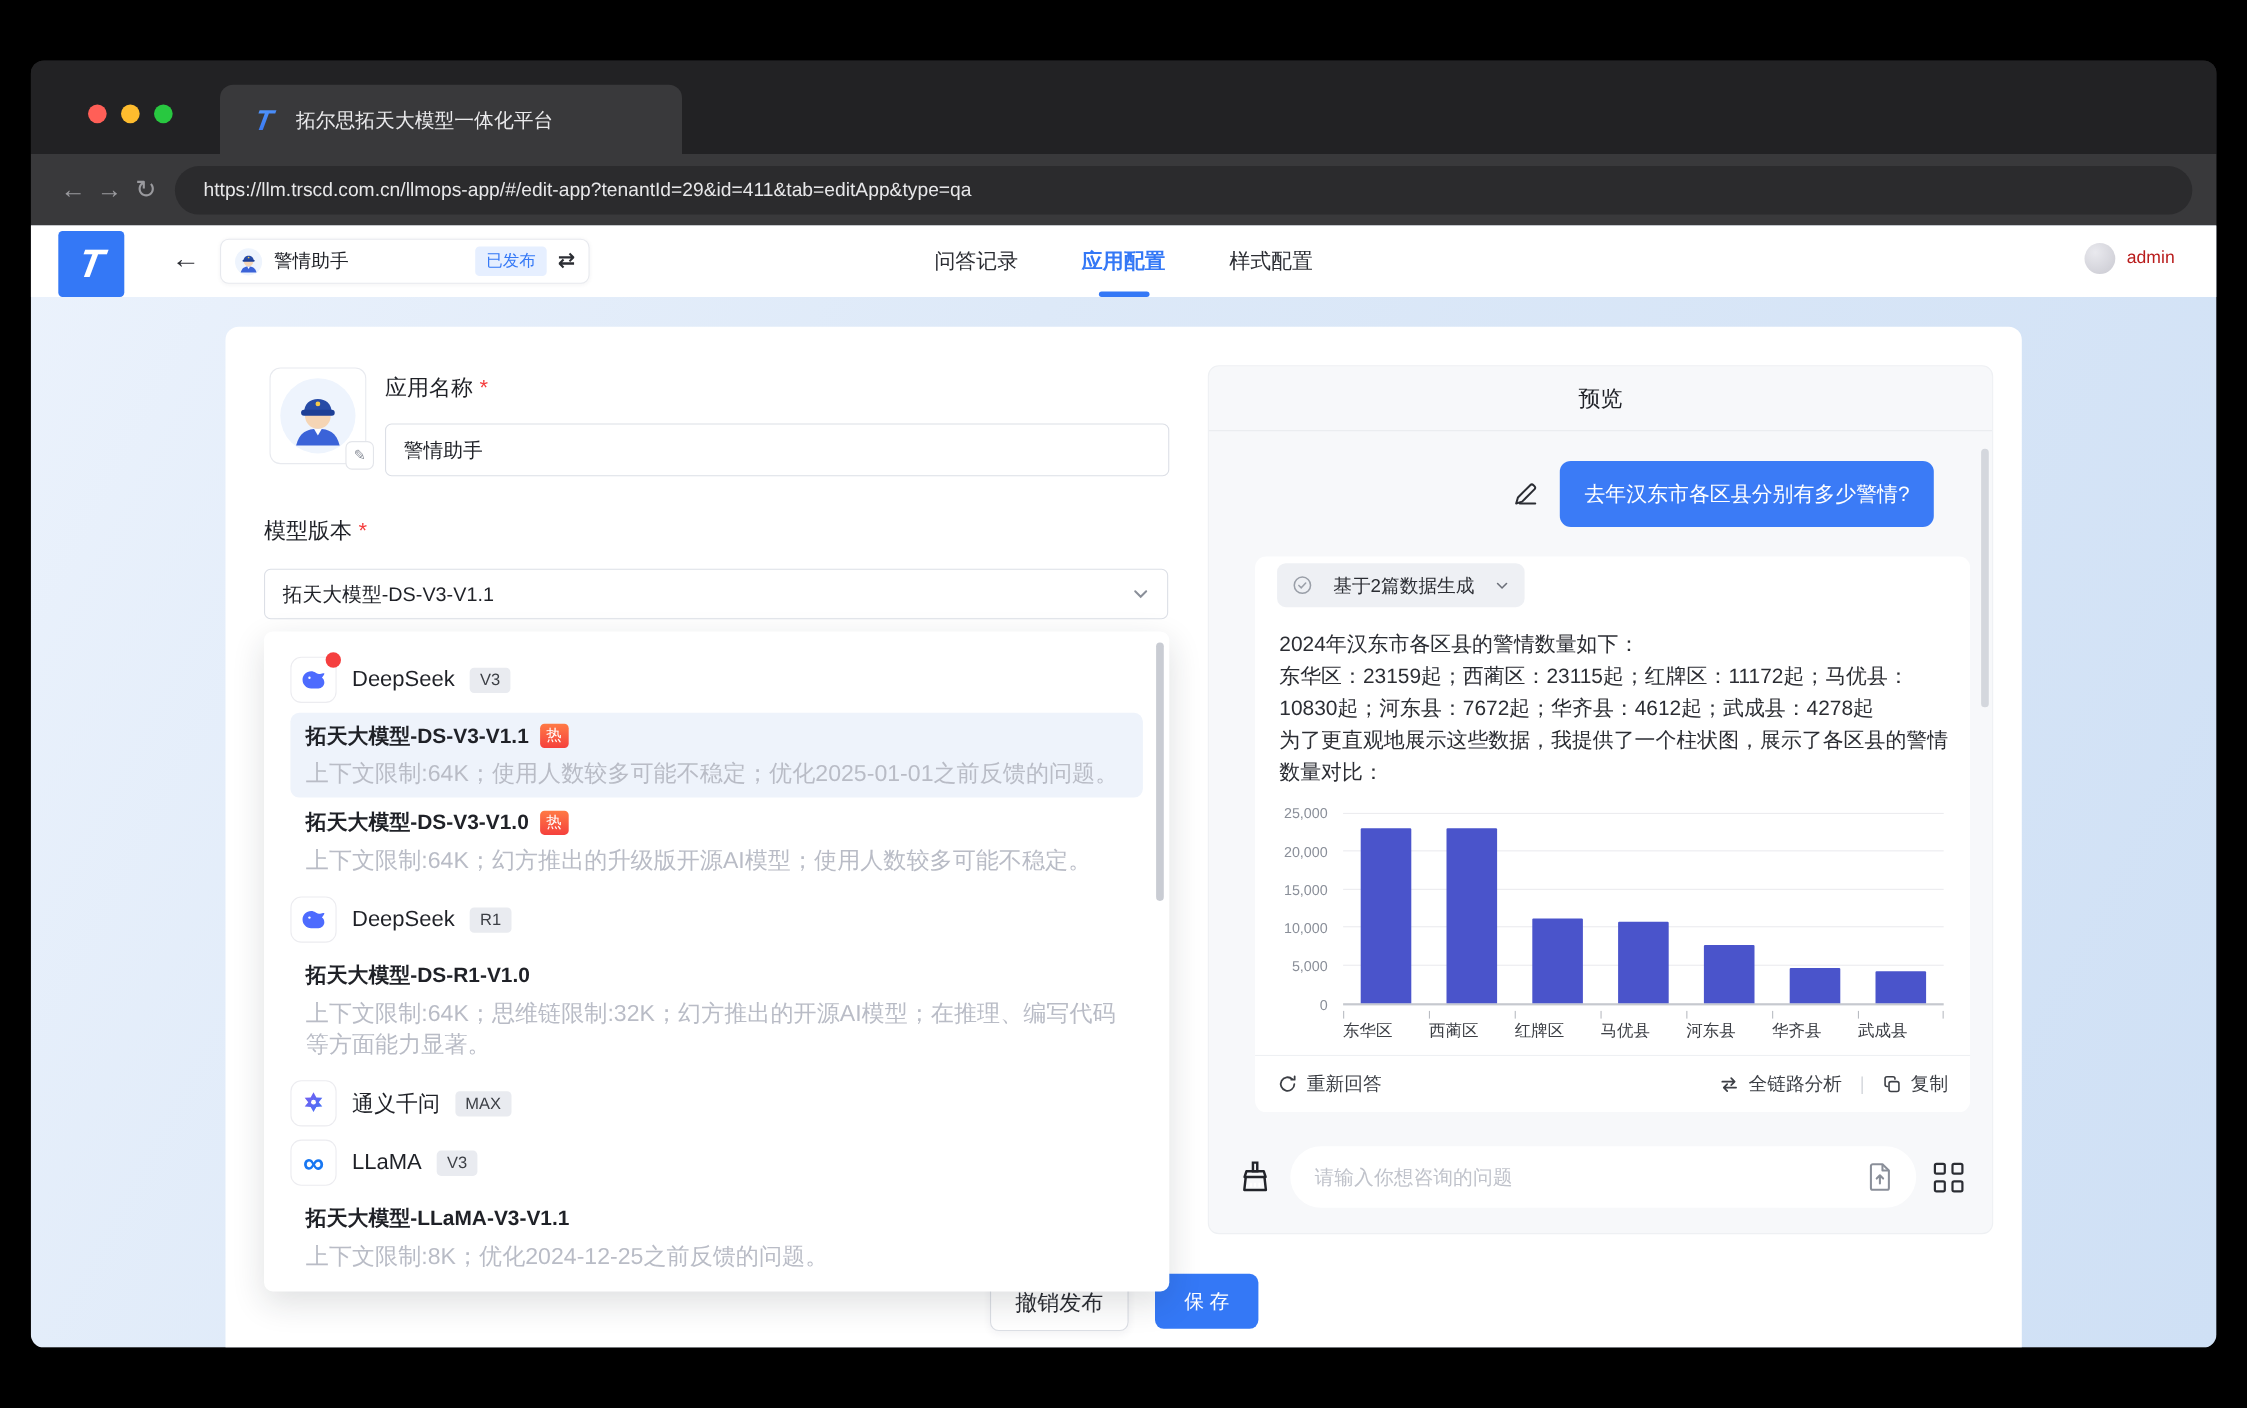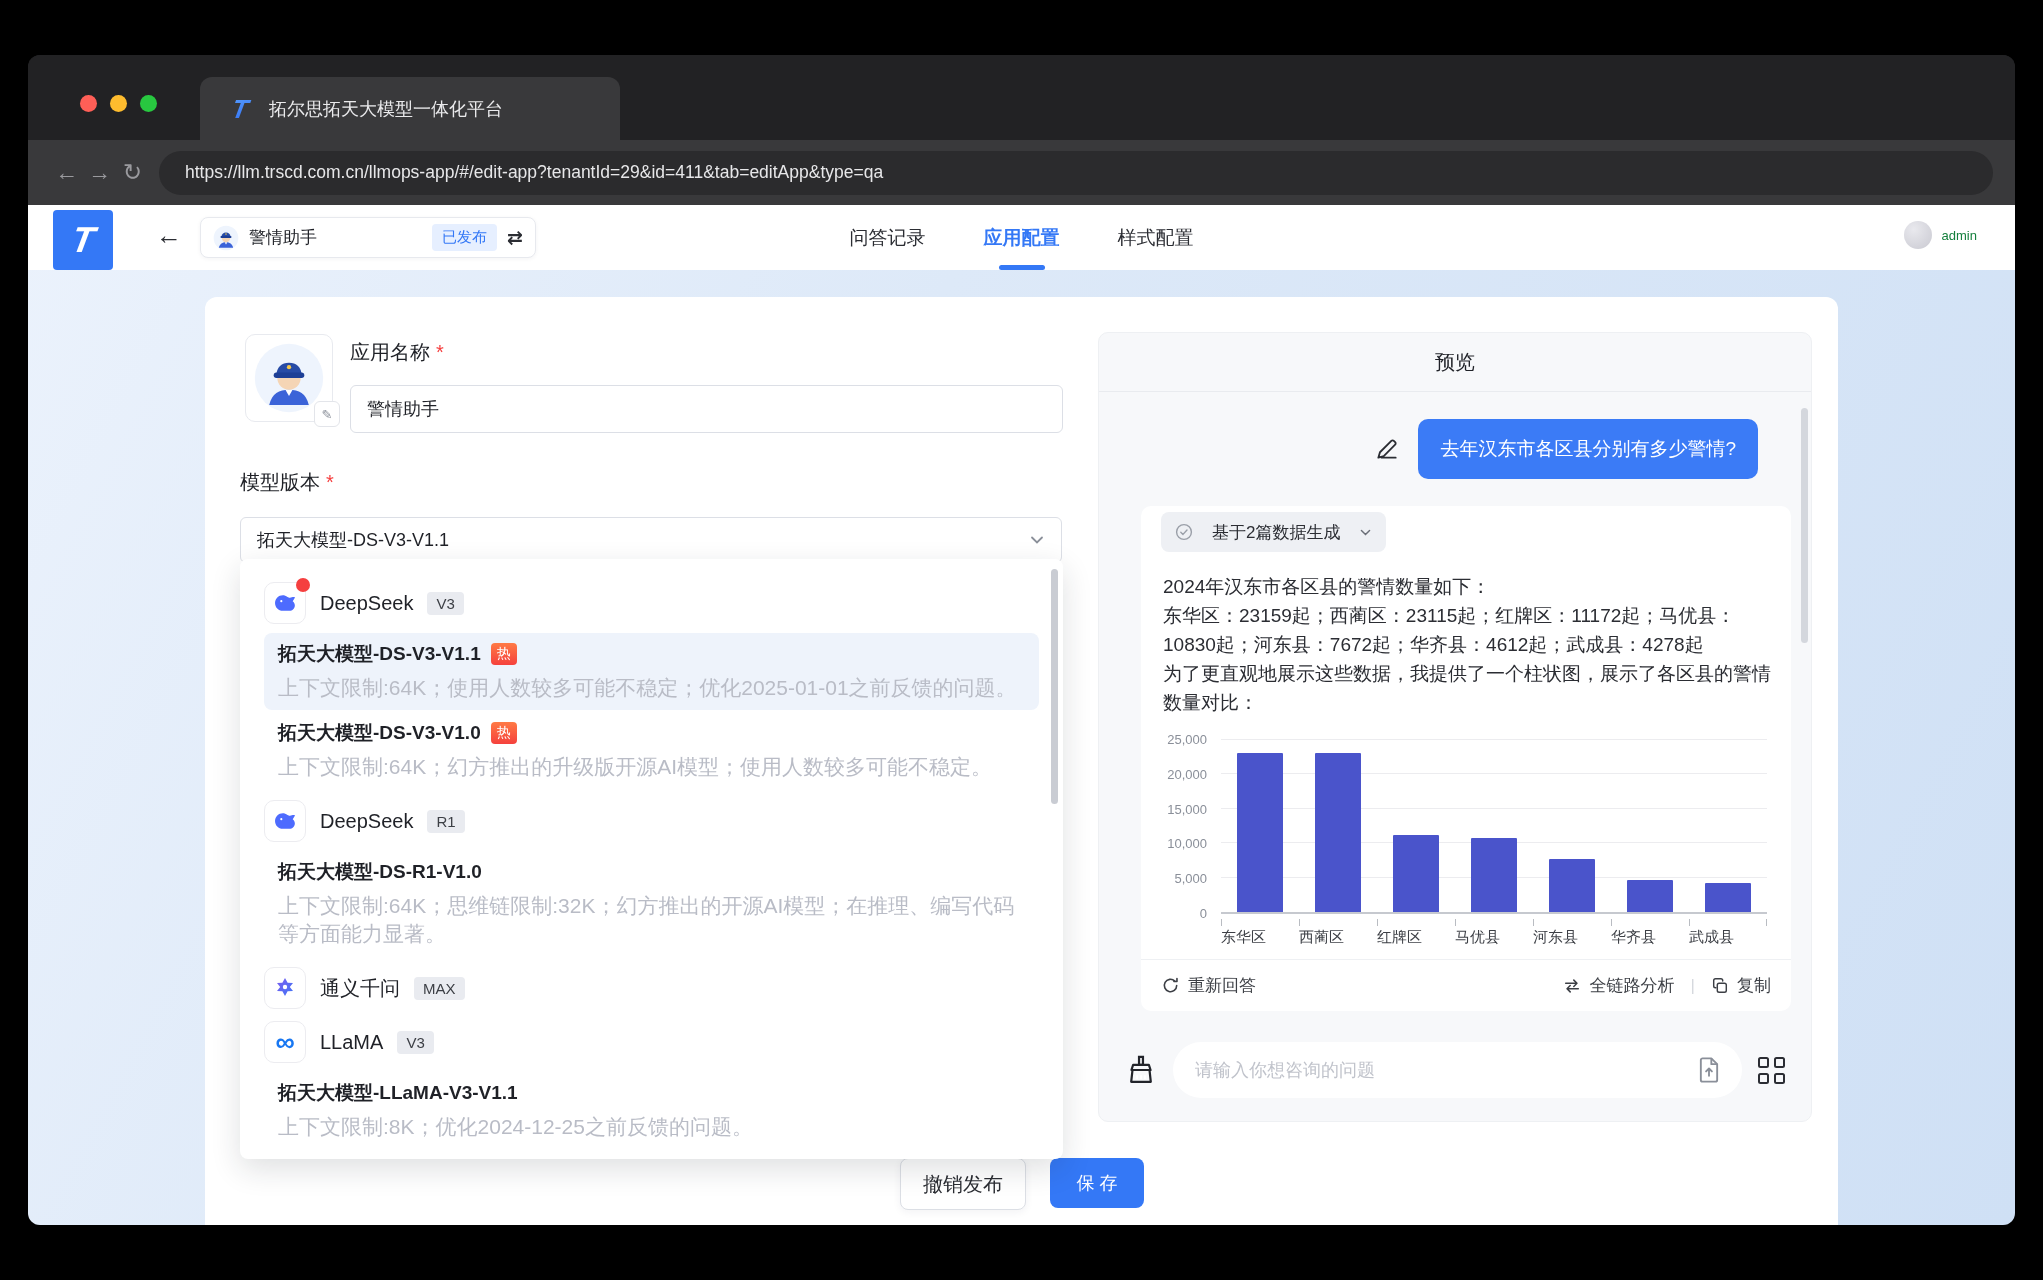"admin" .admin-name { color: #15803d -> #b91c1c; font-size: 13px -> 16px }
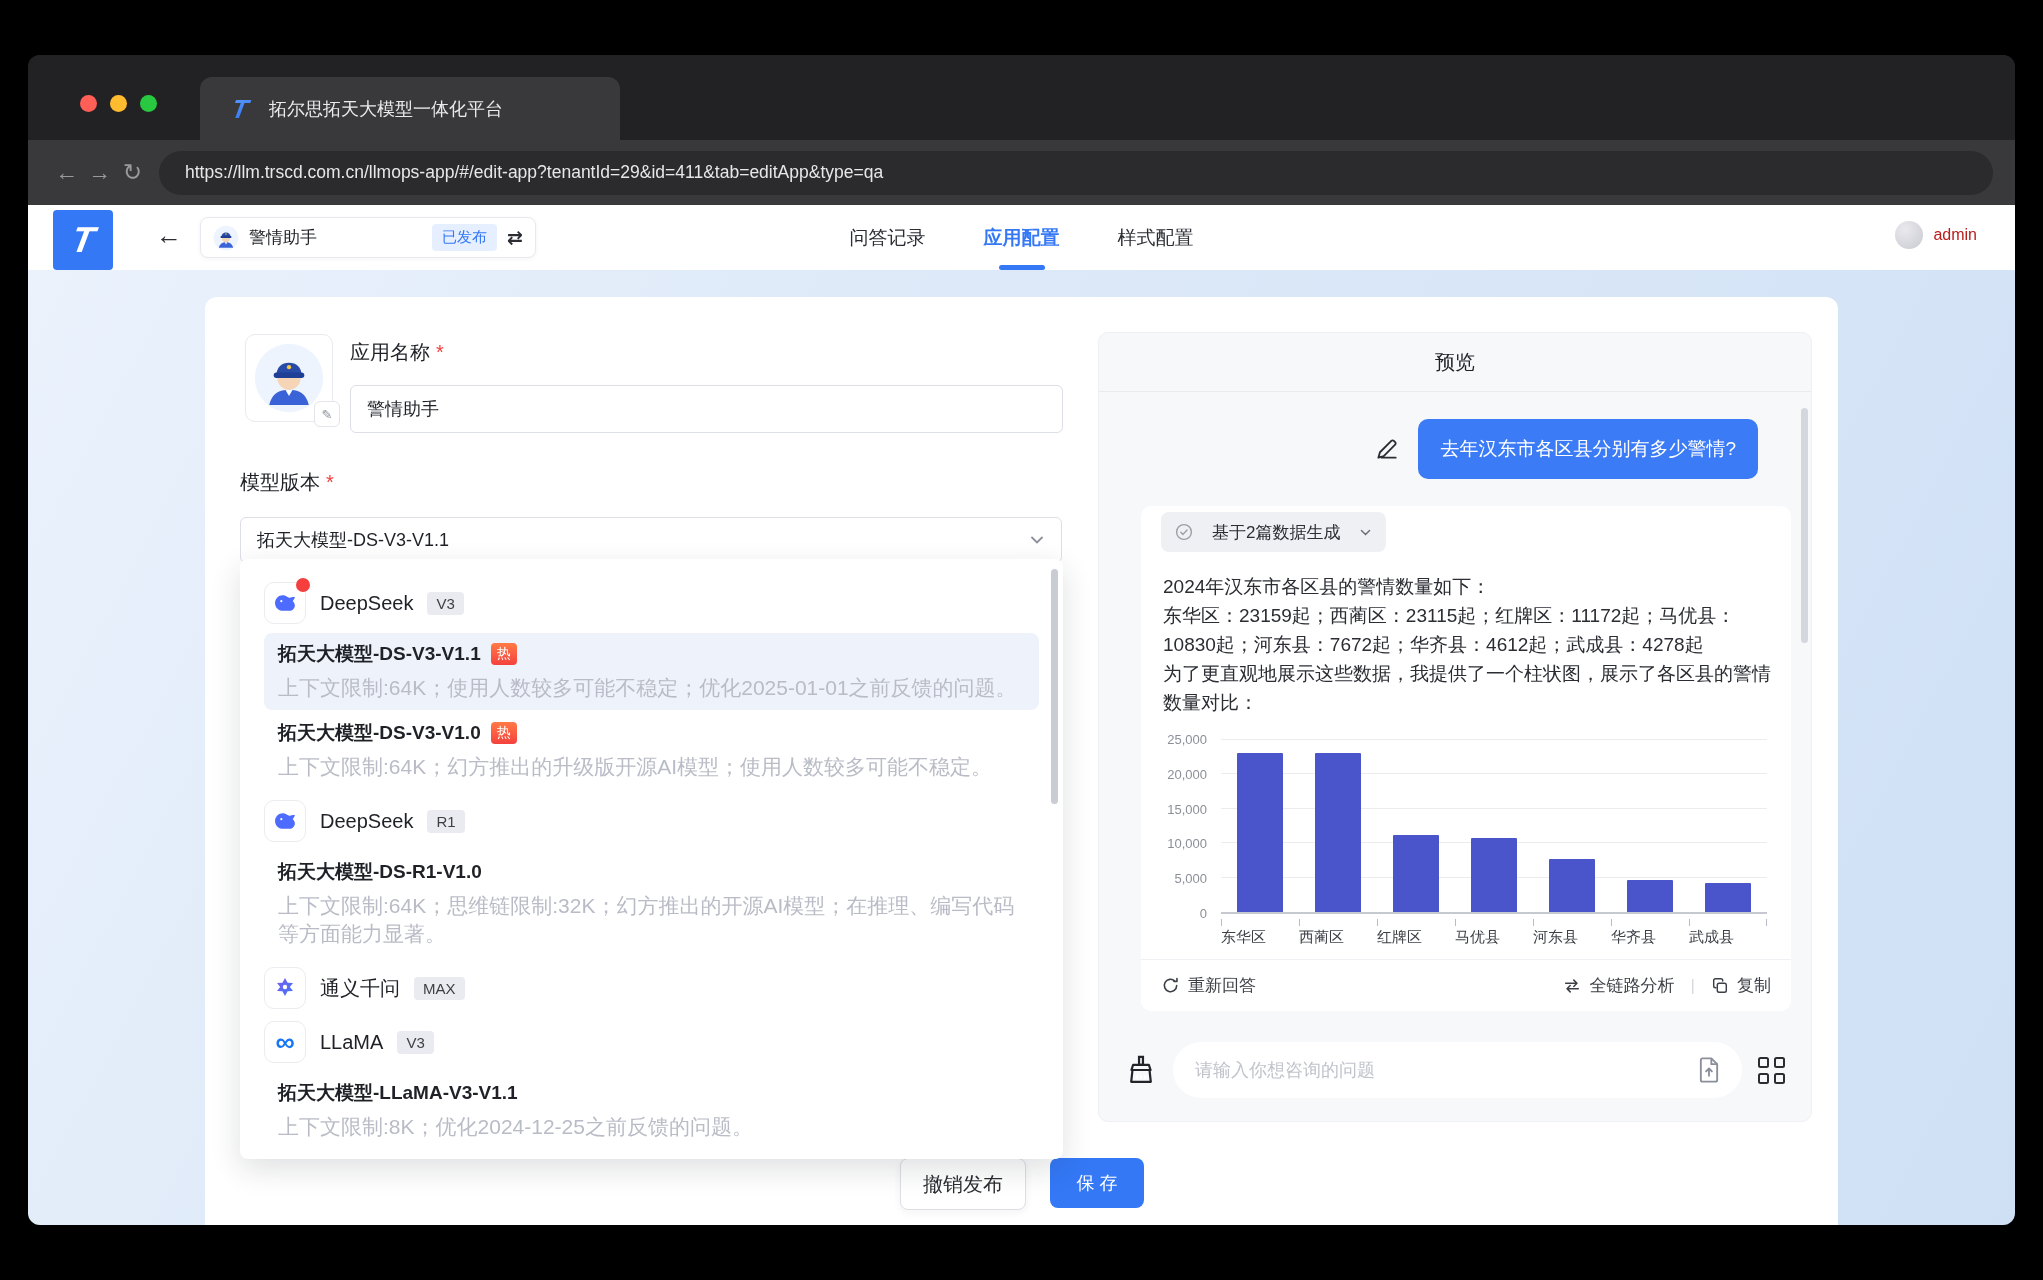"DeepSeek" .dropdown { top: 354px -> 369px }
